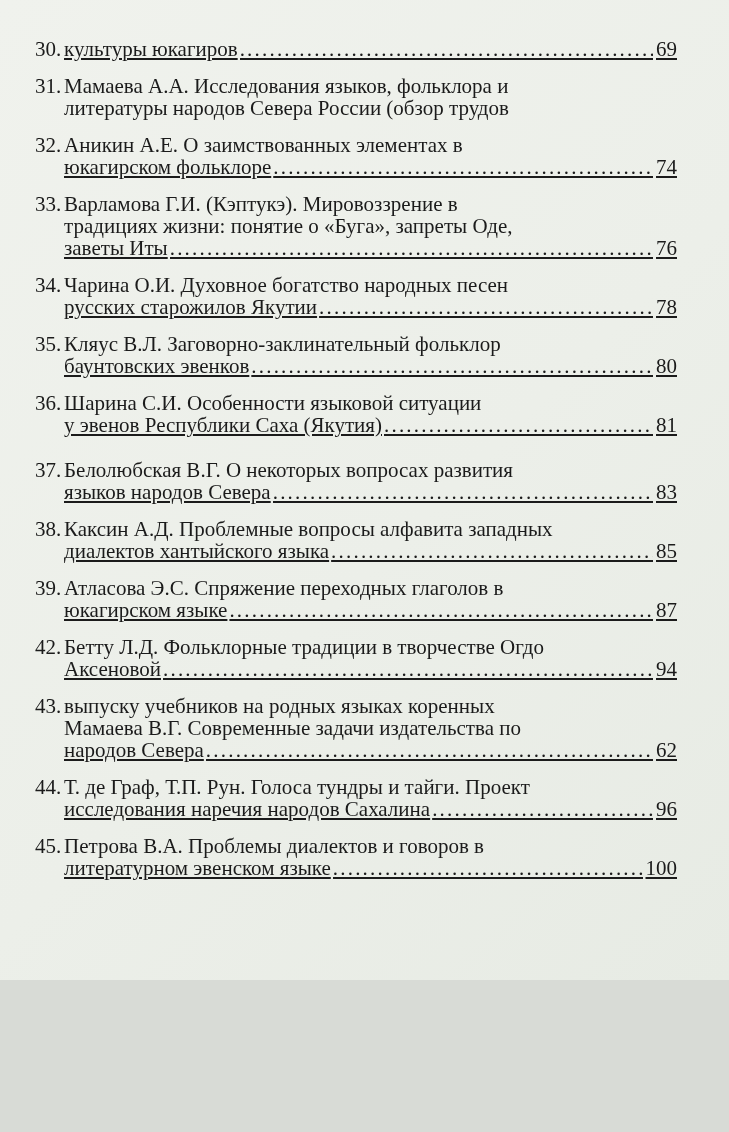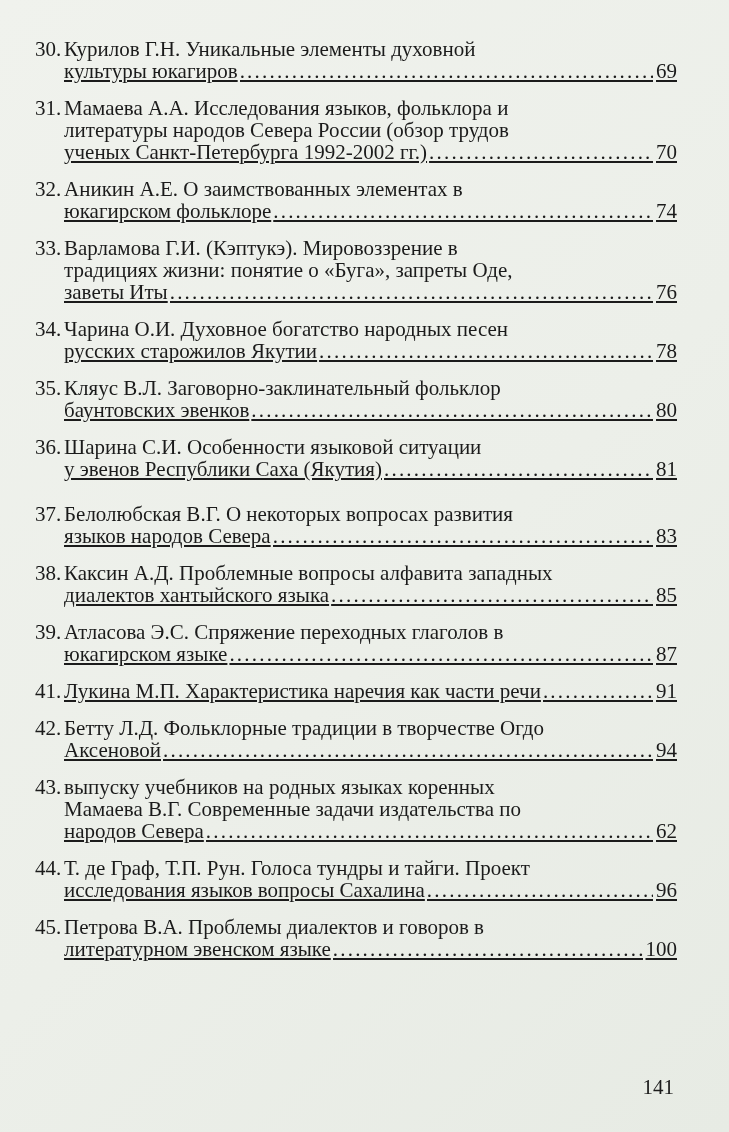"30." .page { height: 1132px -> 980px }
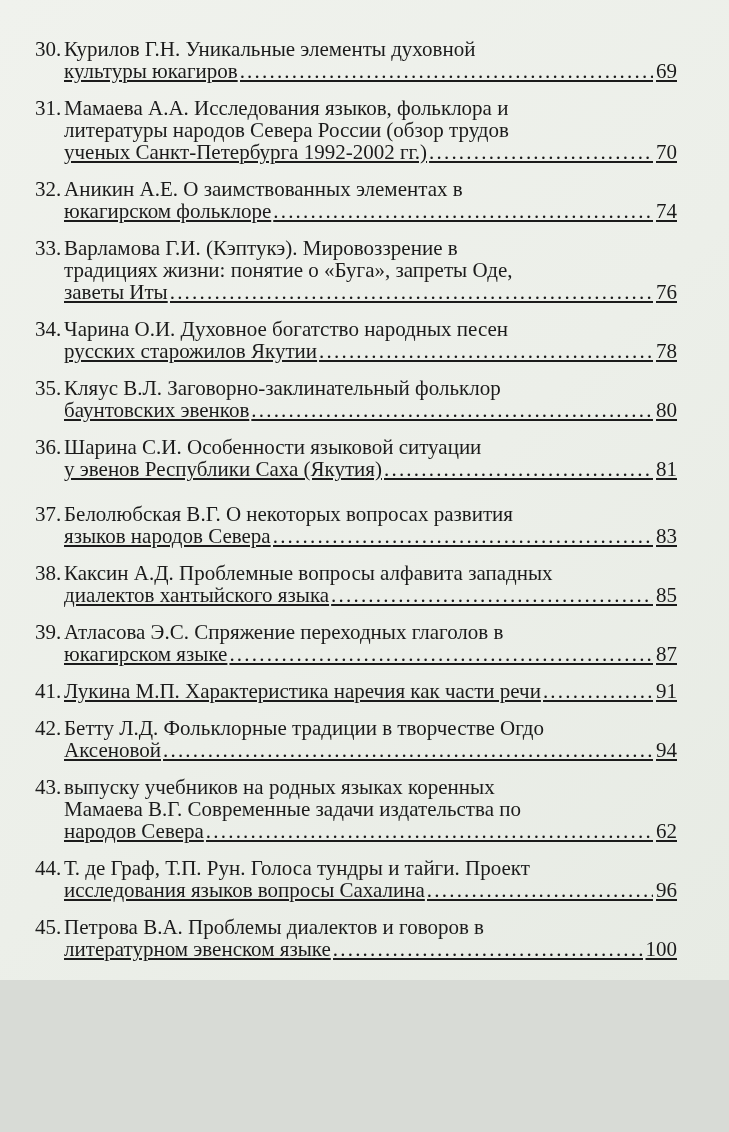"Курилов Г.Н. Уникальные элементы" div.line { html: <div>Курилов Г.Н. Уникальные элементы духовной</div> -> none }
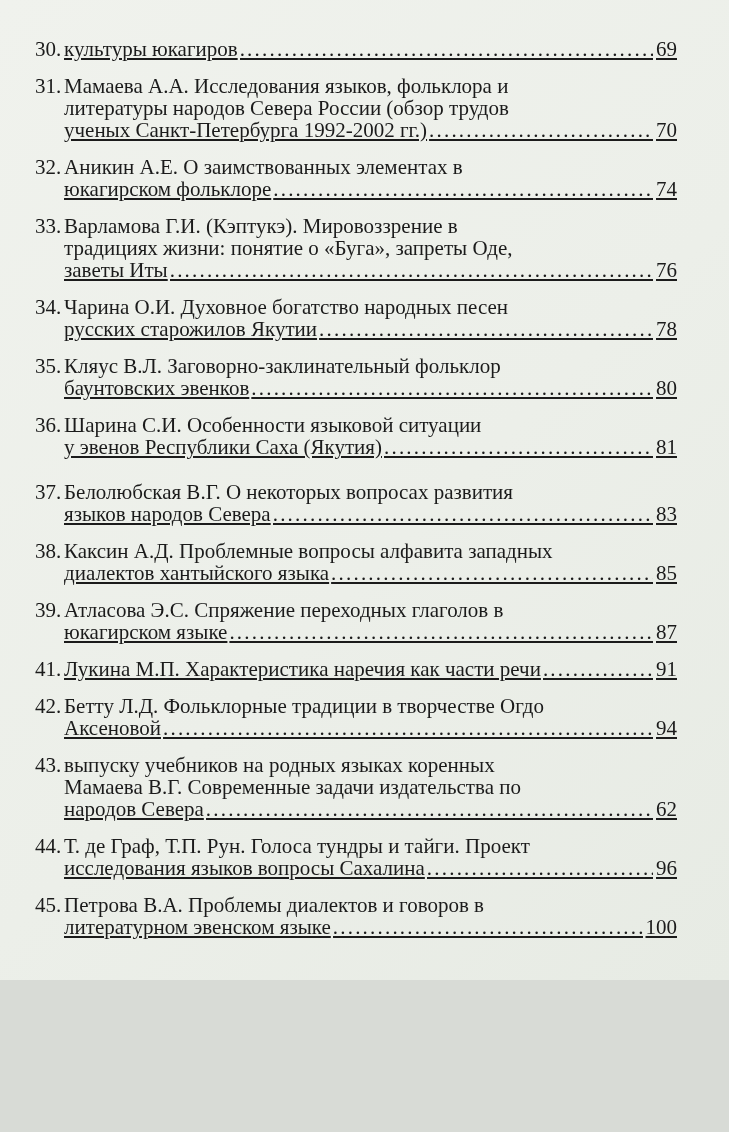"ученых Санкт-Петербурга 1992-2002 гг.)" div.lineflex { html: <div> <span>ученых Санкт-Петербурга 1992-2002 гг.)</span> <span></span> <span>70</span> </div> -> none }
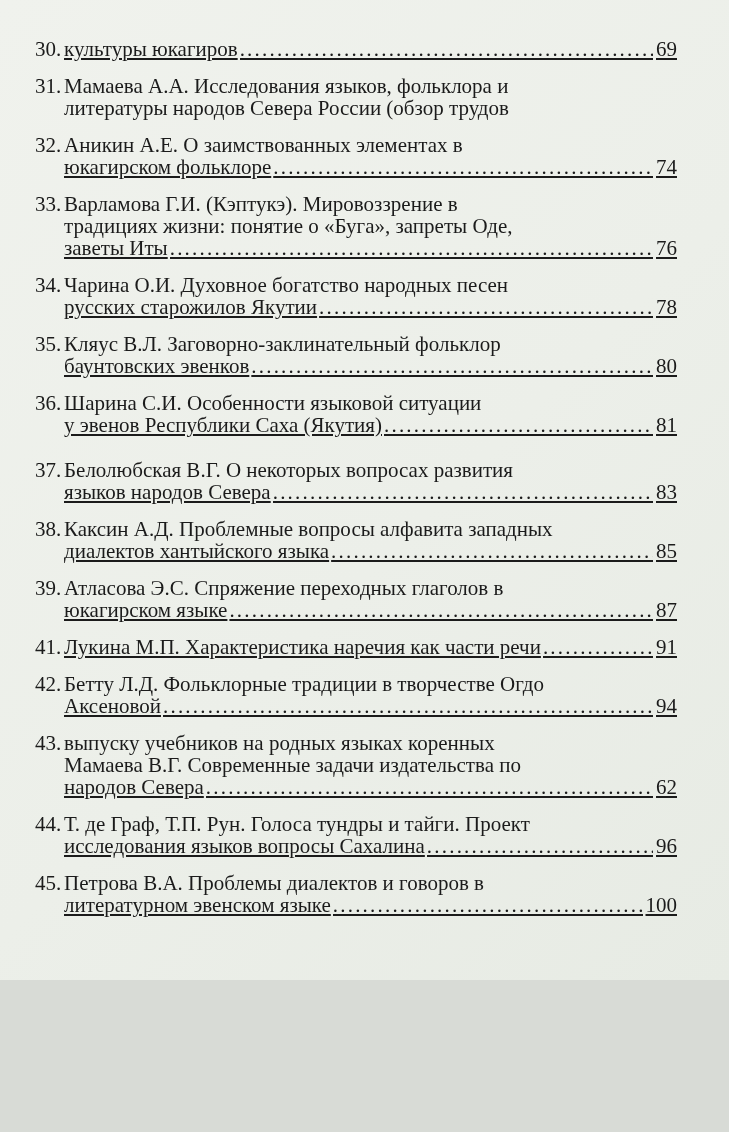"41." div.entry { html: <div> <span>41.</span> <div> <div> <span>Лукина М.П. Характеристика наречия как части речи</span> <span></span> <span>91</span> </div> </div> </div> -> none }
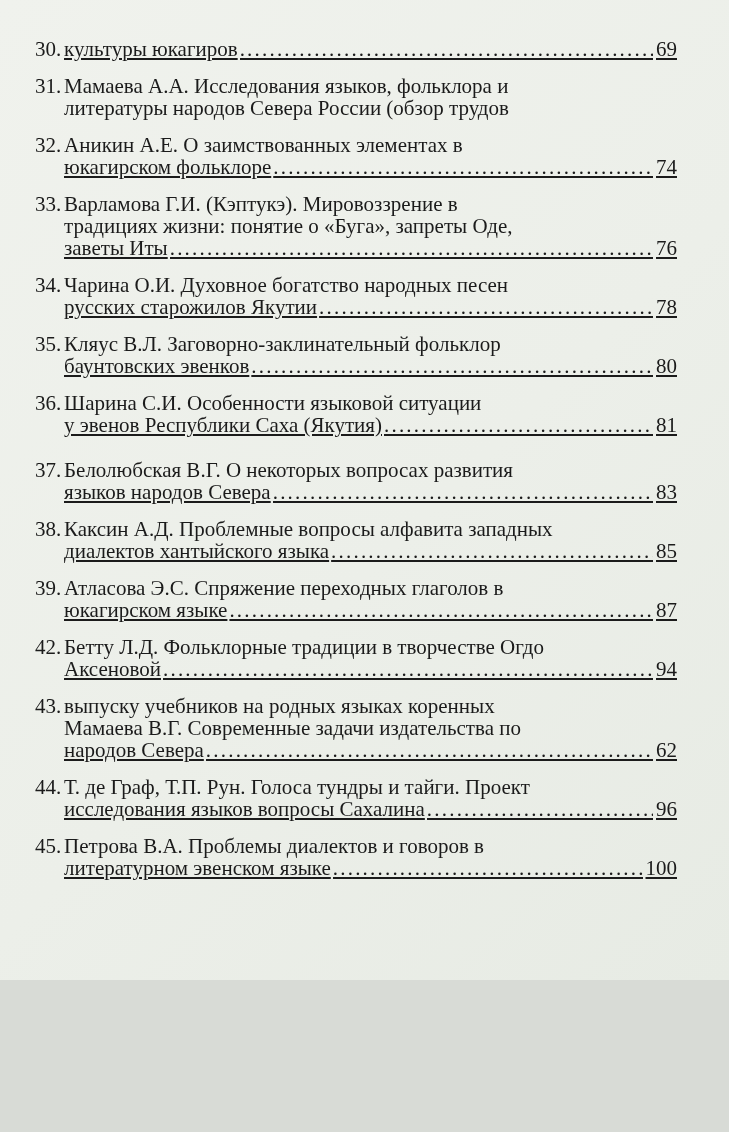"исследования языков вопросы Сахалина" span.txt { text: языков вопросы -> наречия народов }
